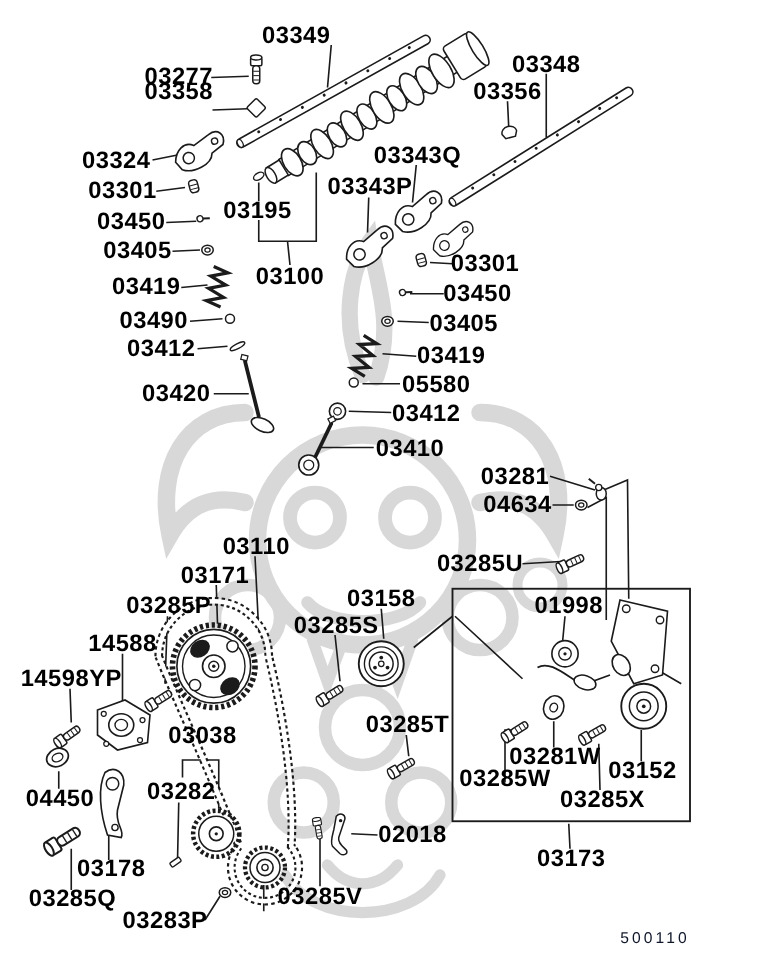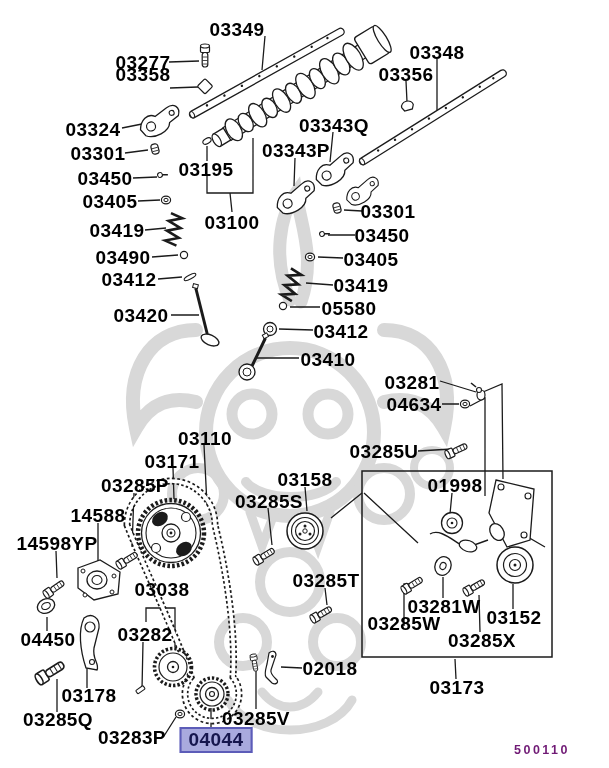"04044" div.lbl { html: <div>04044</div> -> none }
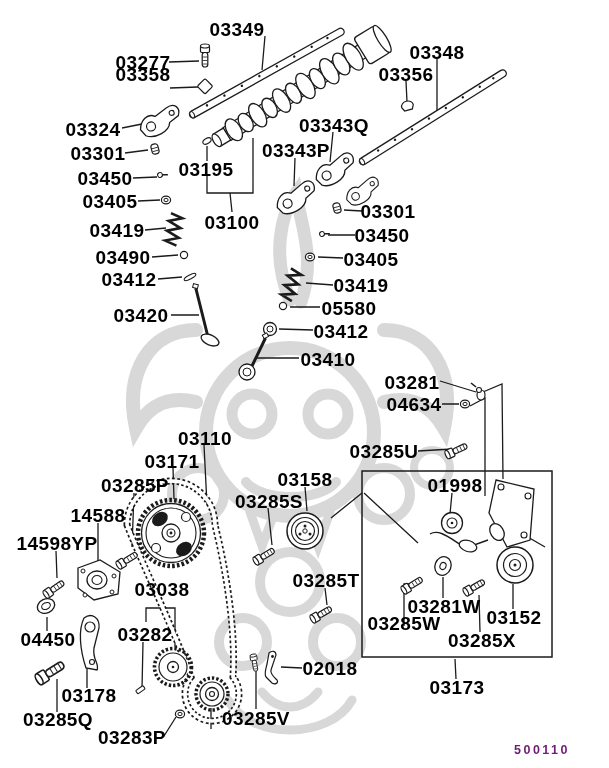"500110" .docnum { color: #701a75 -> #0f172a; font-weight: bold -> normal; margin-left: 18px -> none }
